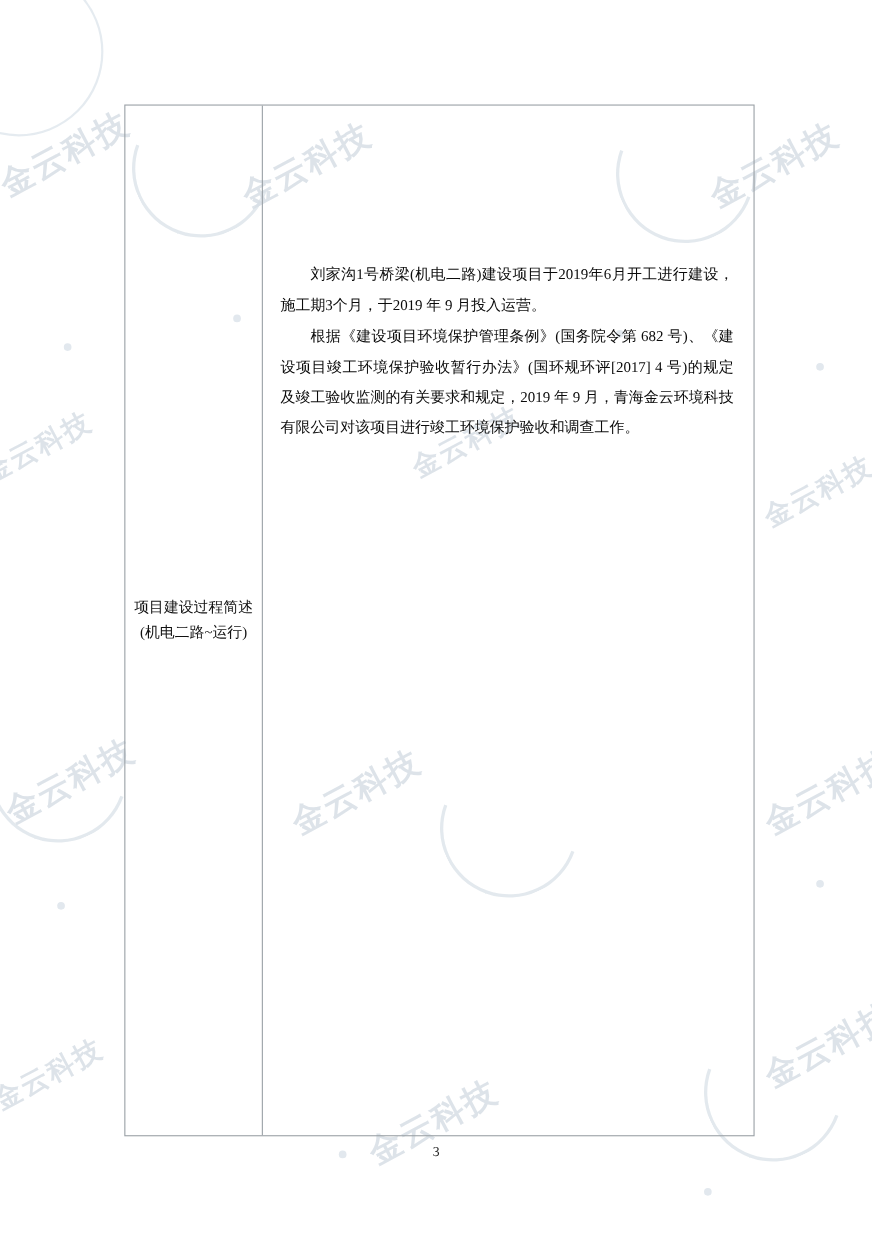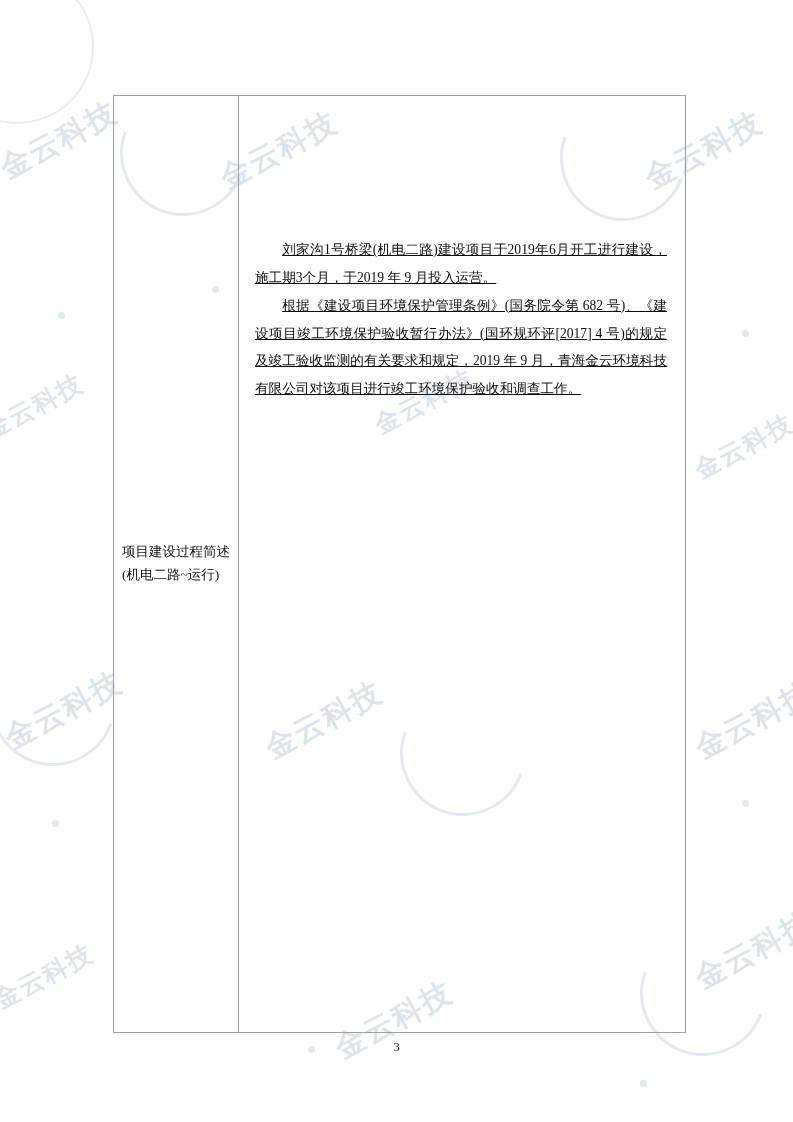"刘家沟1号桥梁(机电二路)建设项目于2019年6月开工进行建设，施工期3个月，于" .para { text-decoration: underline -> none }
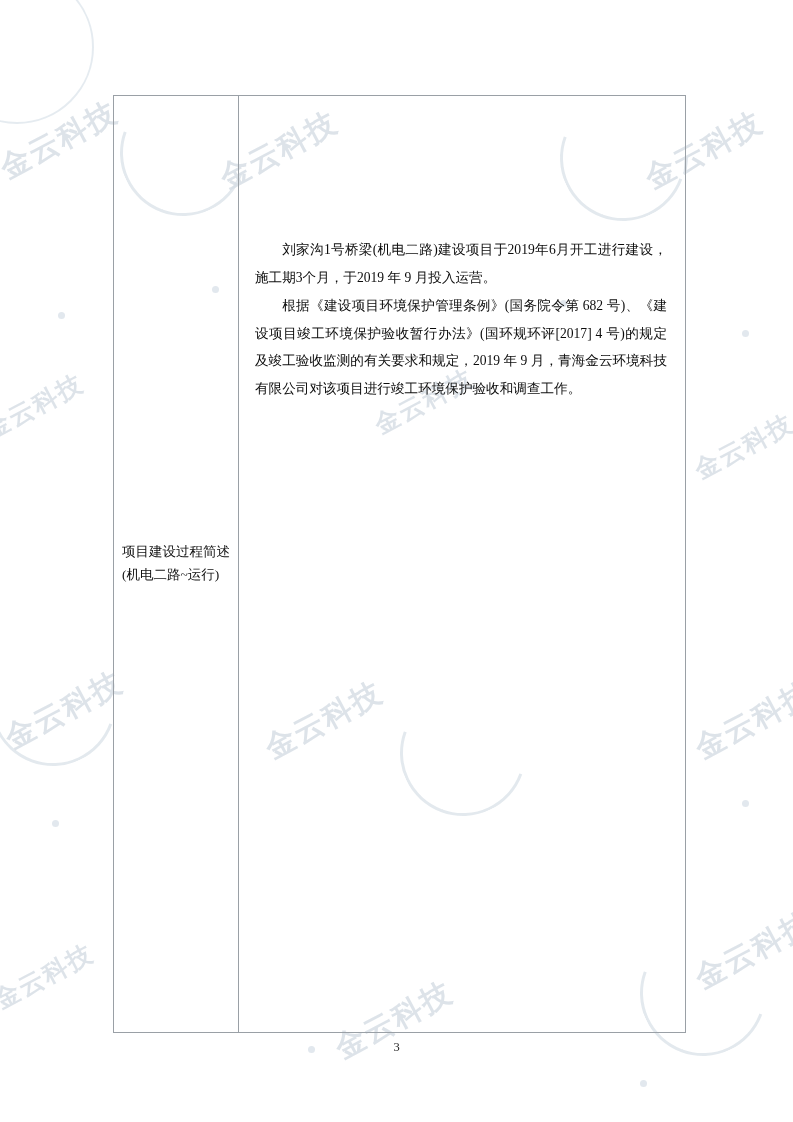"项目建设过程简述" .label-inner { text-align: none -> center }
